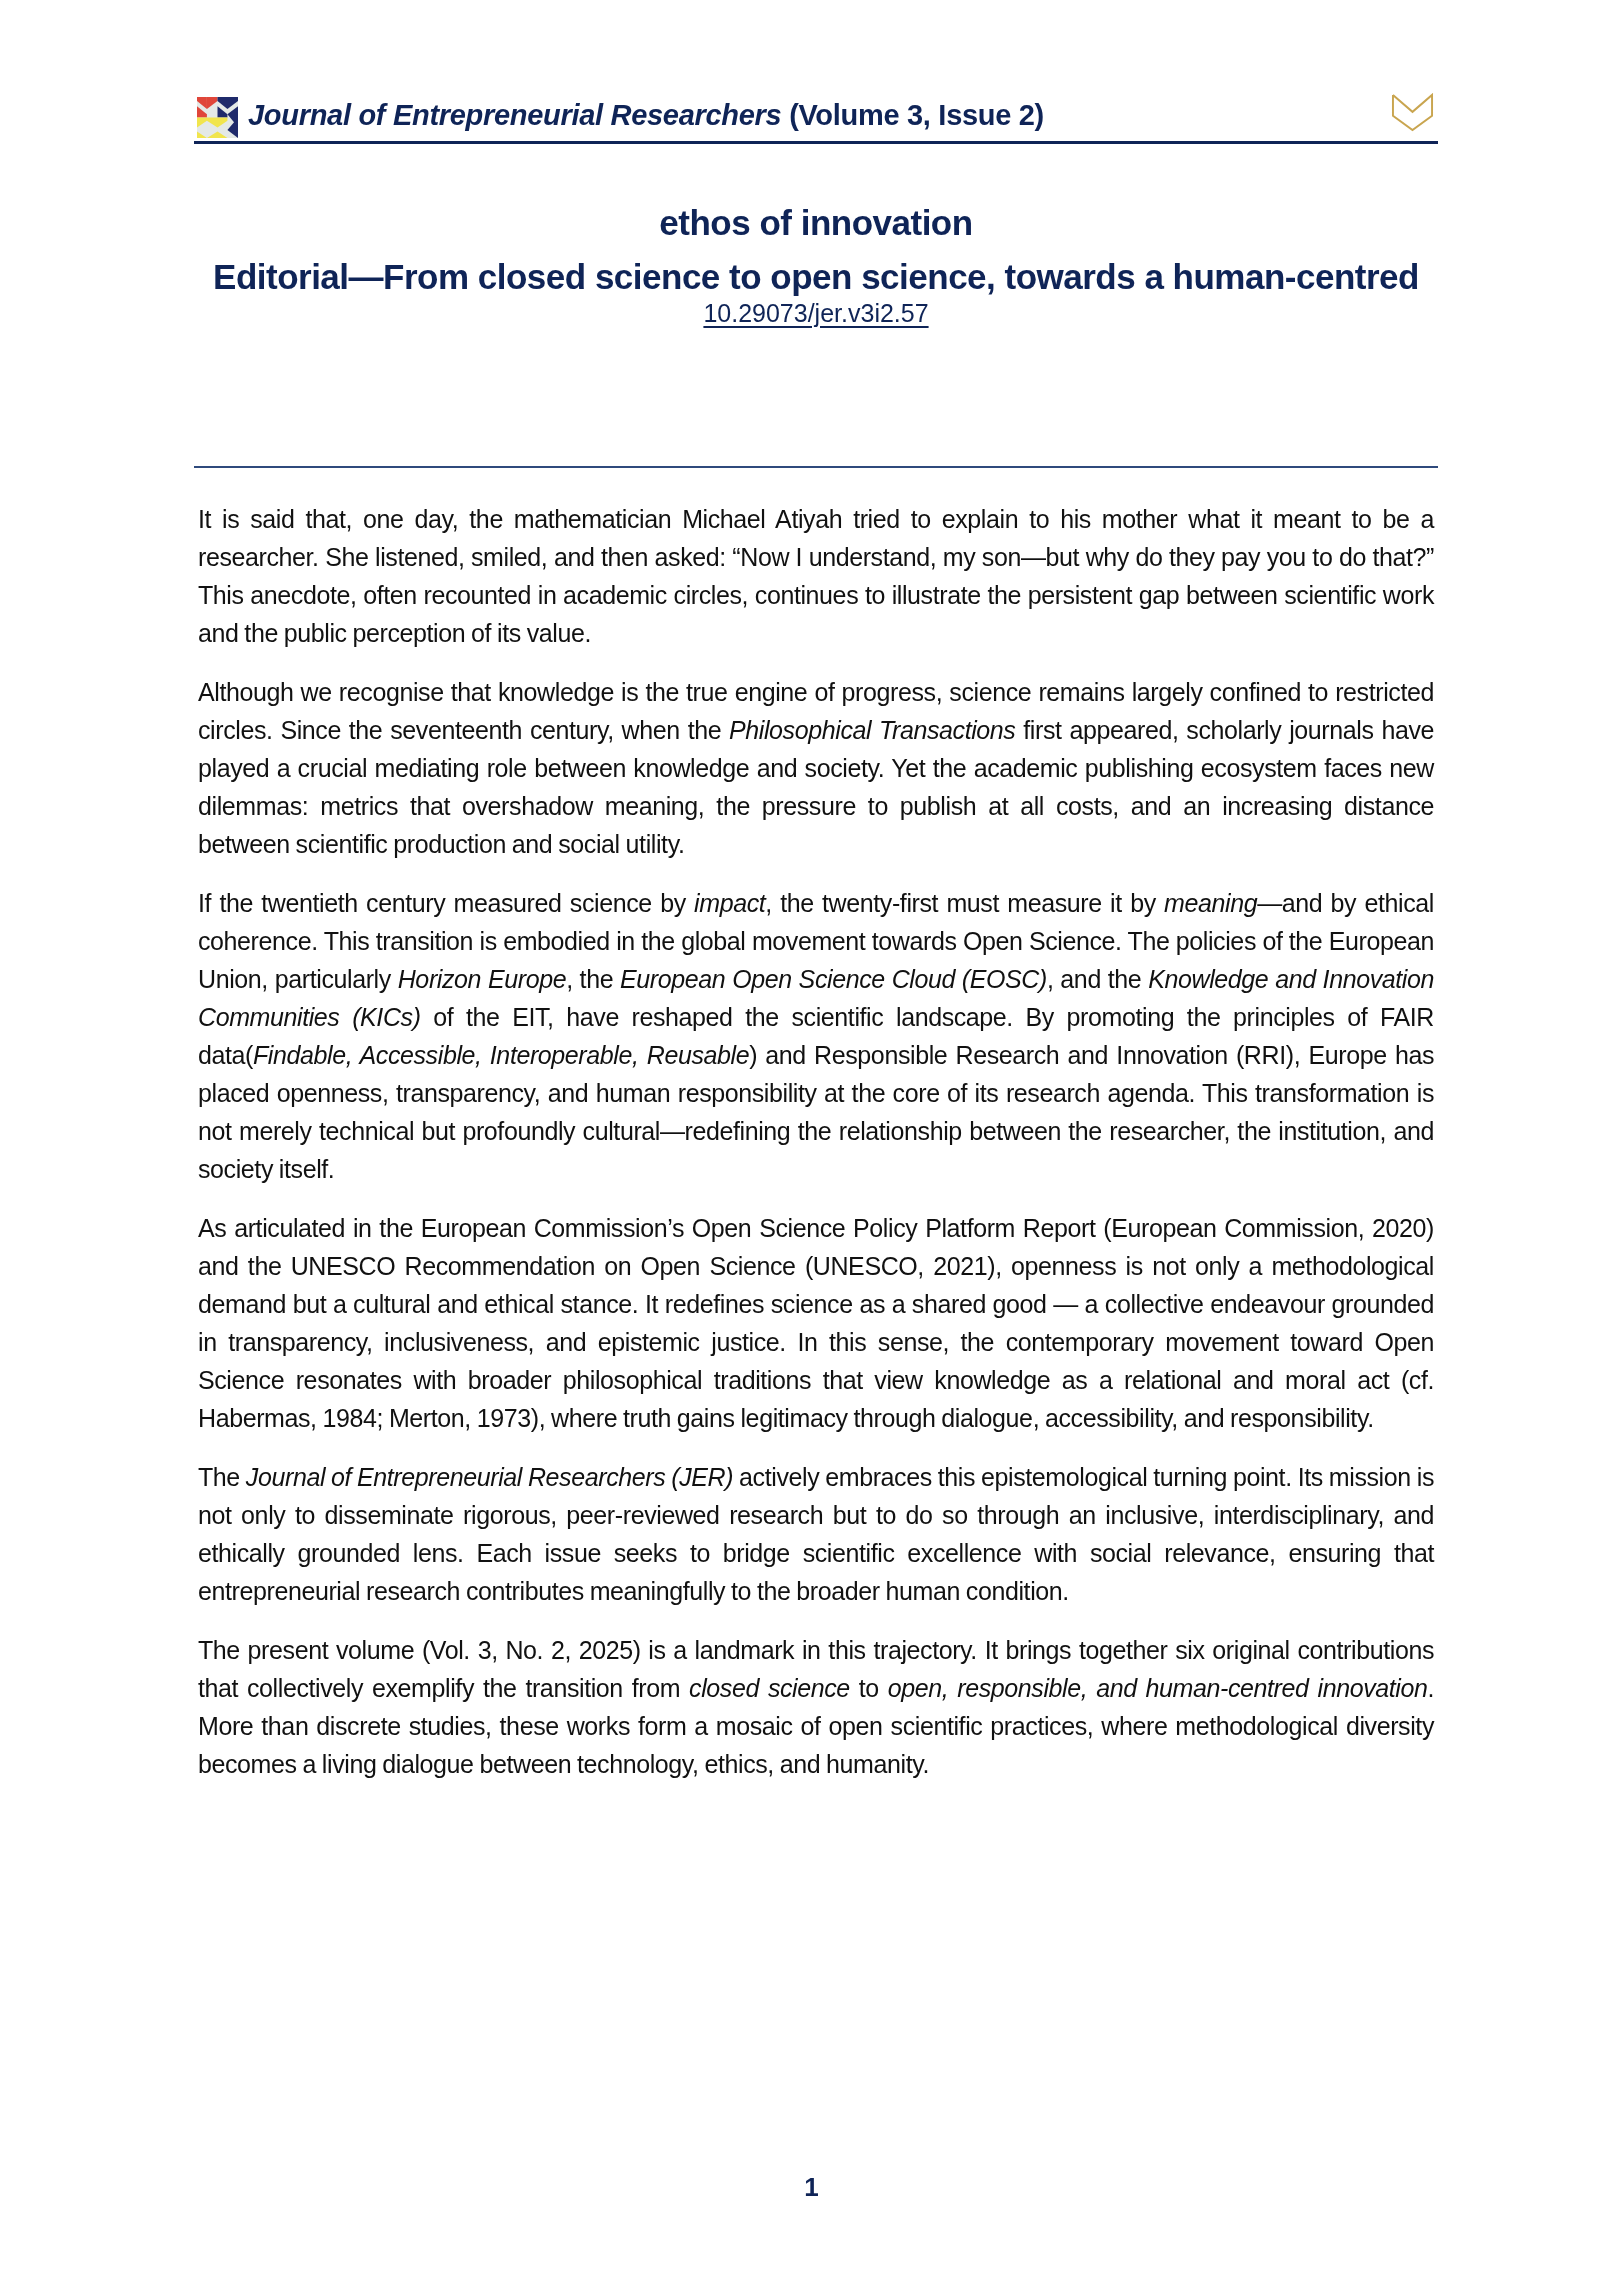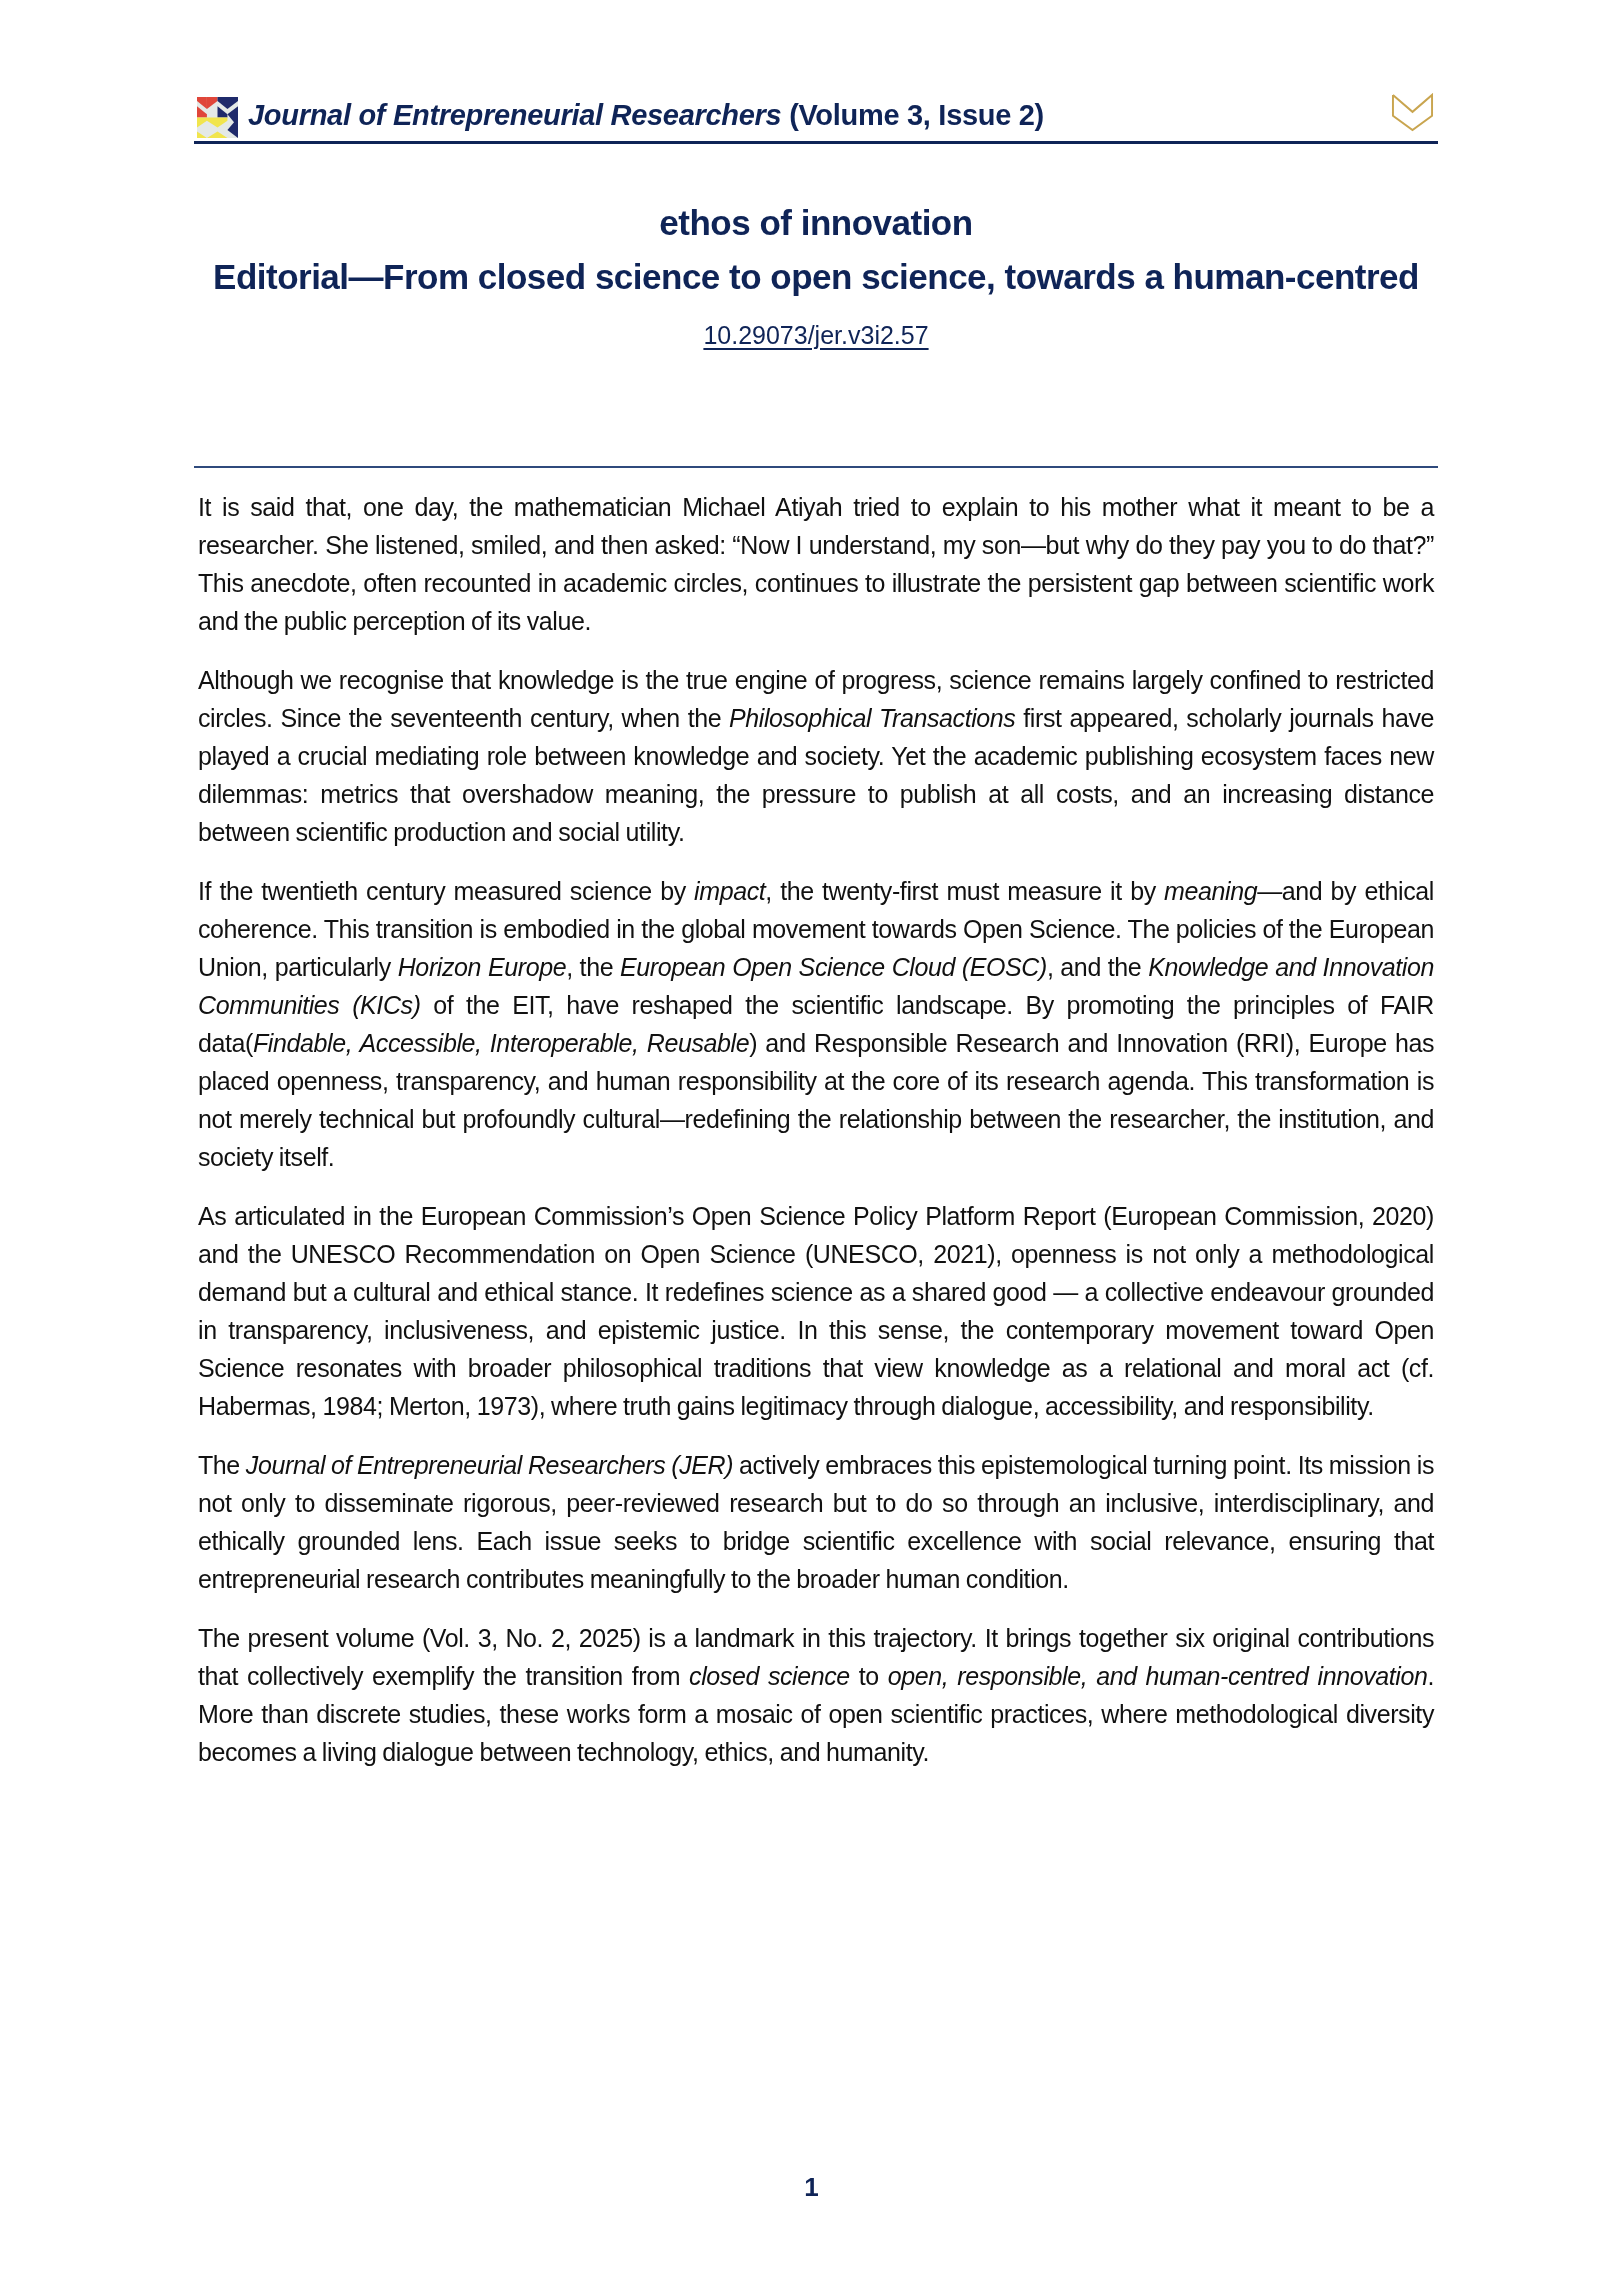"10.29073/jer.v3i2.57" .doi { top: 321px -> 299px }
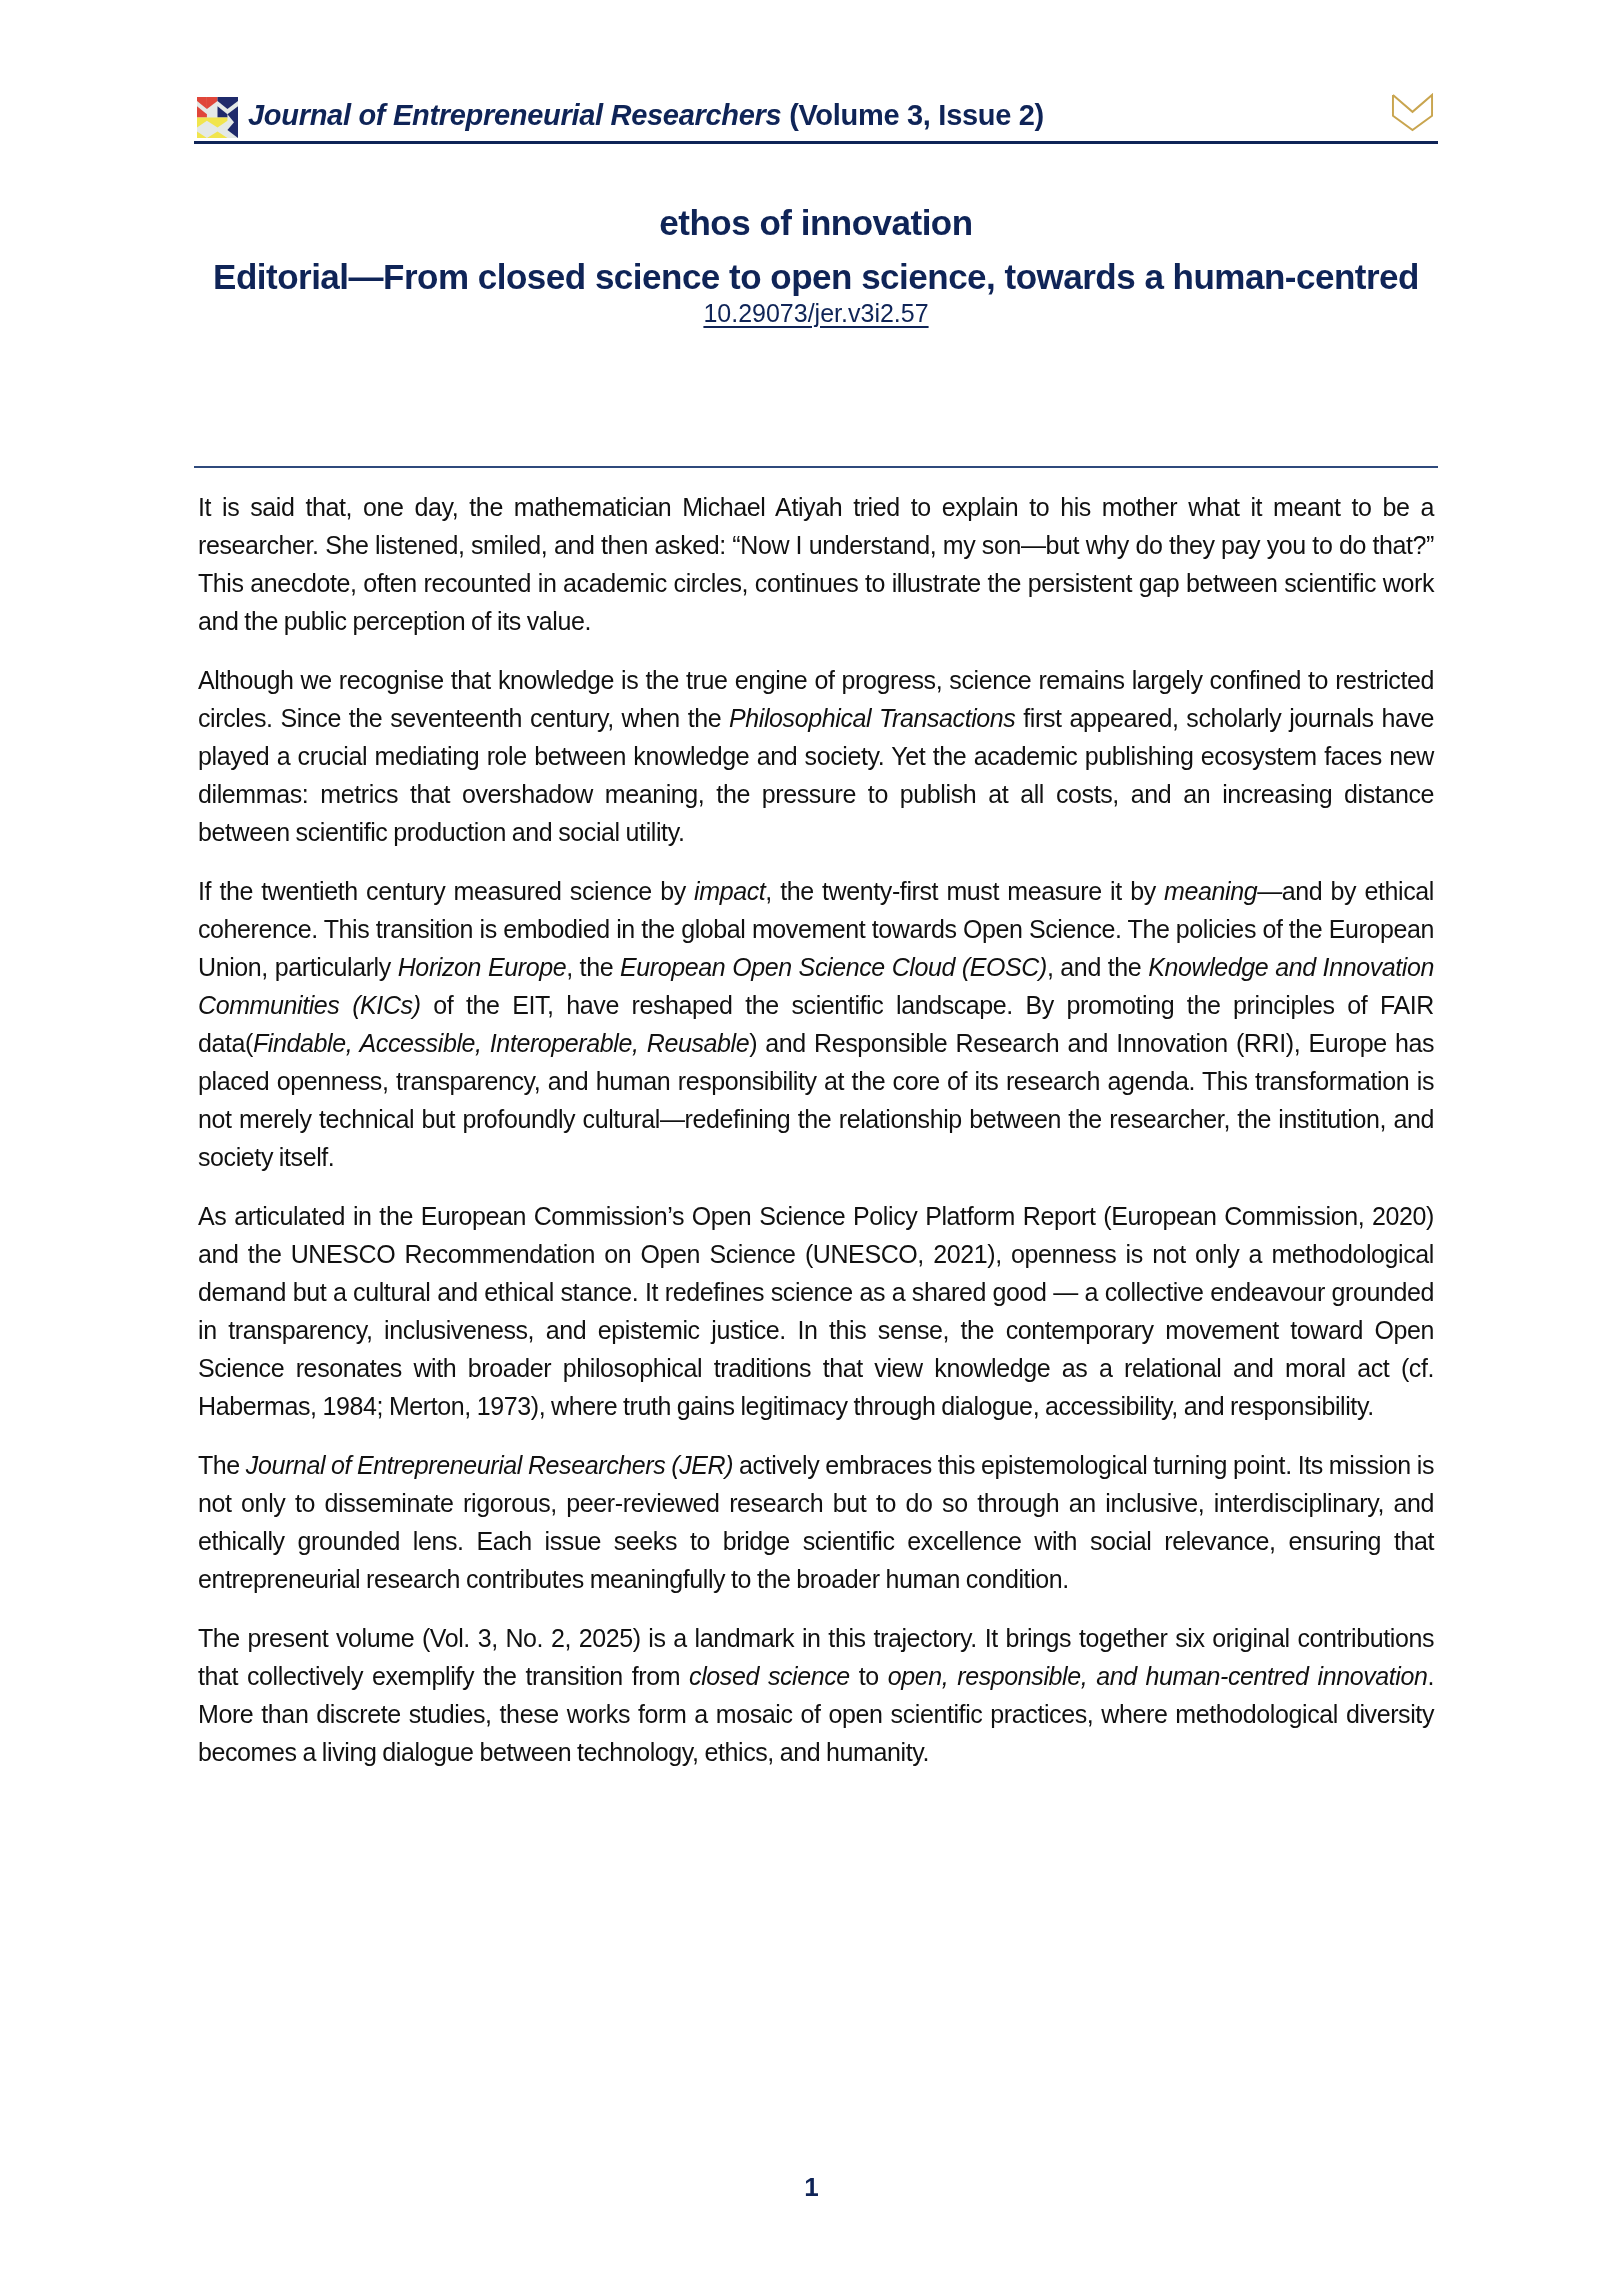"It is said that, one" .body p { margin: 0 0 21px 0 -> 12px 0 21px 0 }
